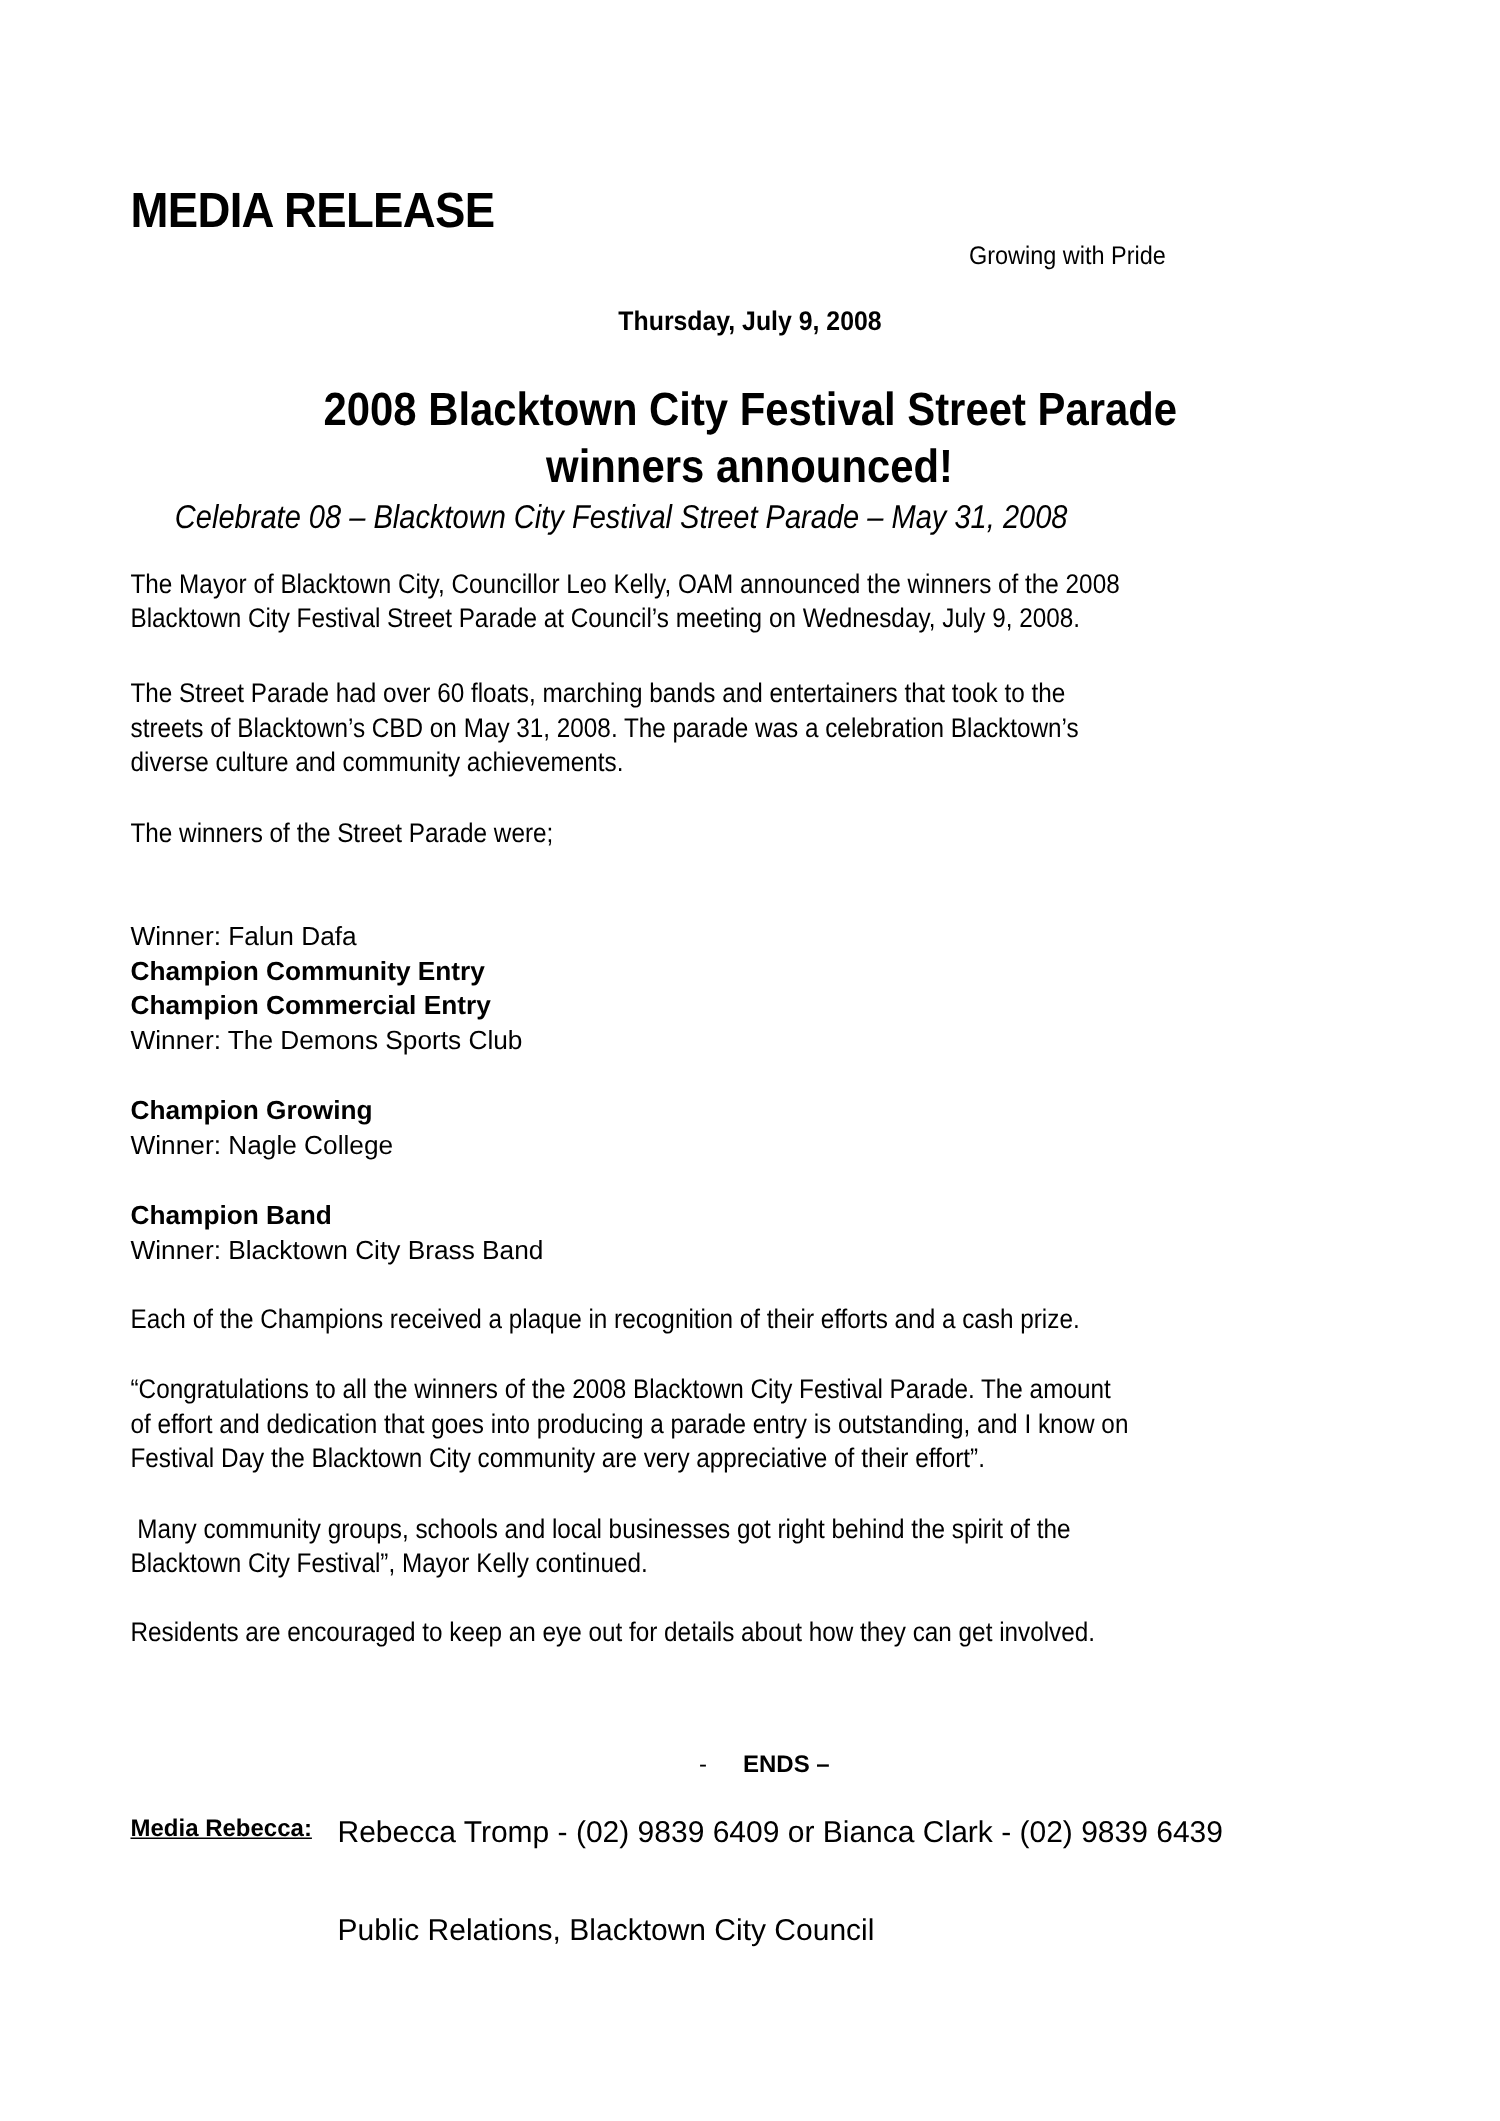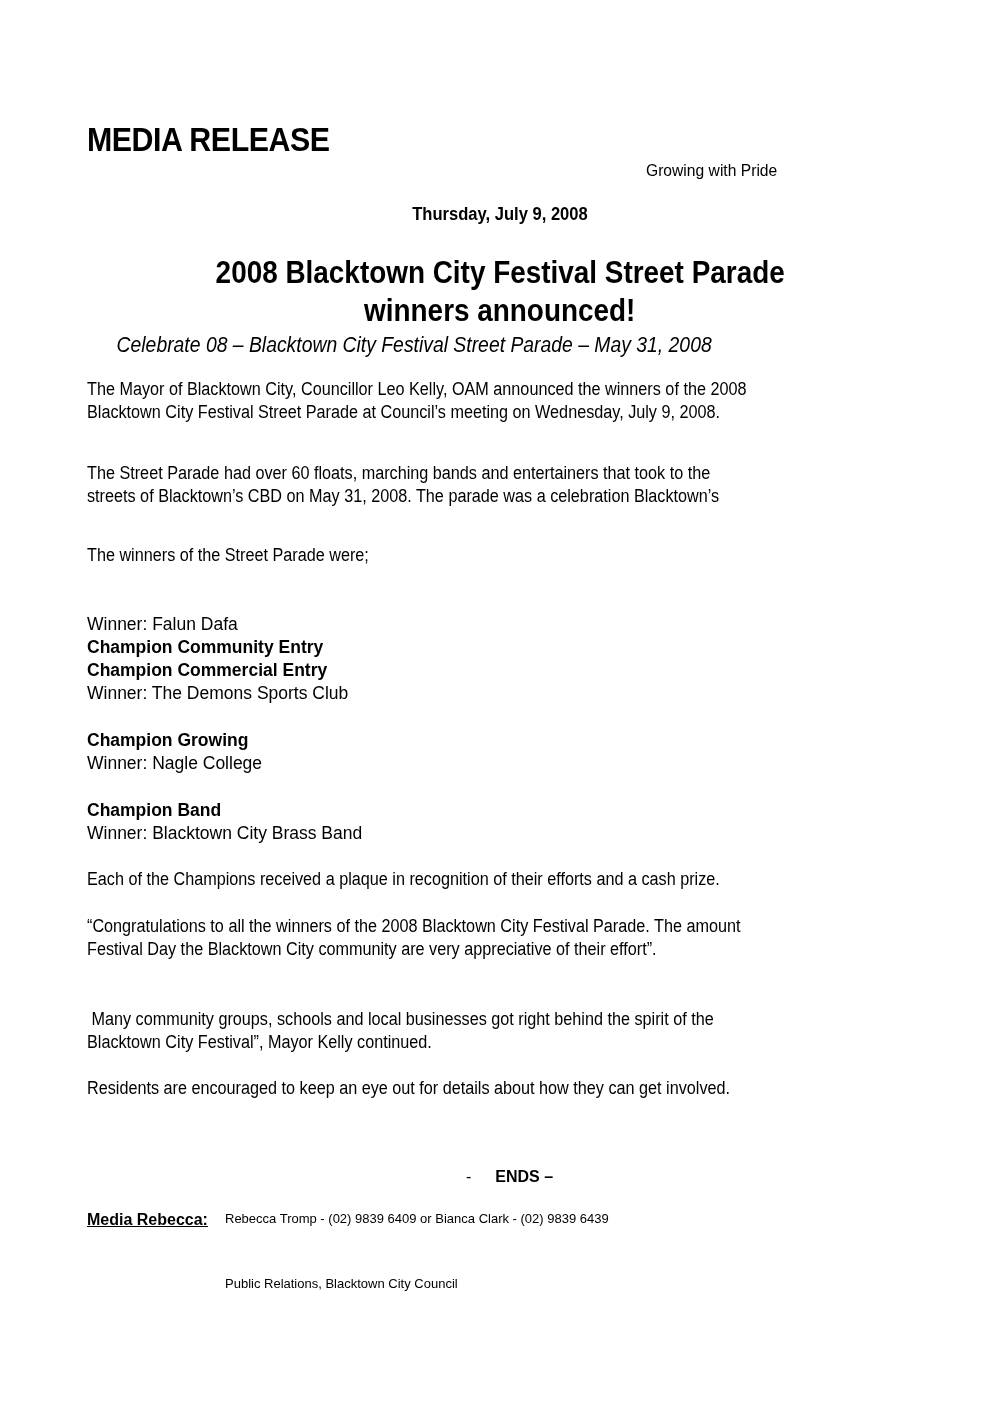"The Street Parade had over" div.abs { margin-top: 11px -> none }
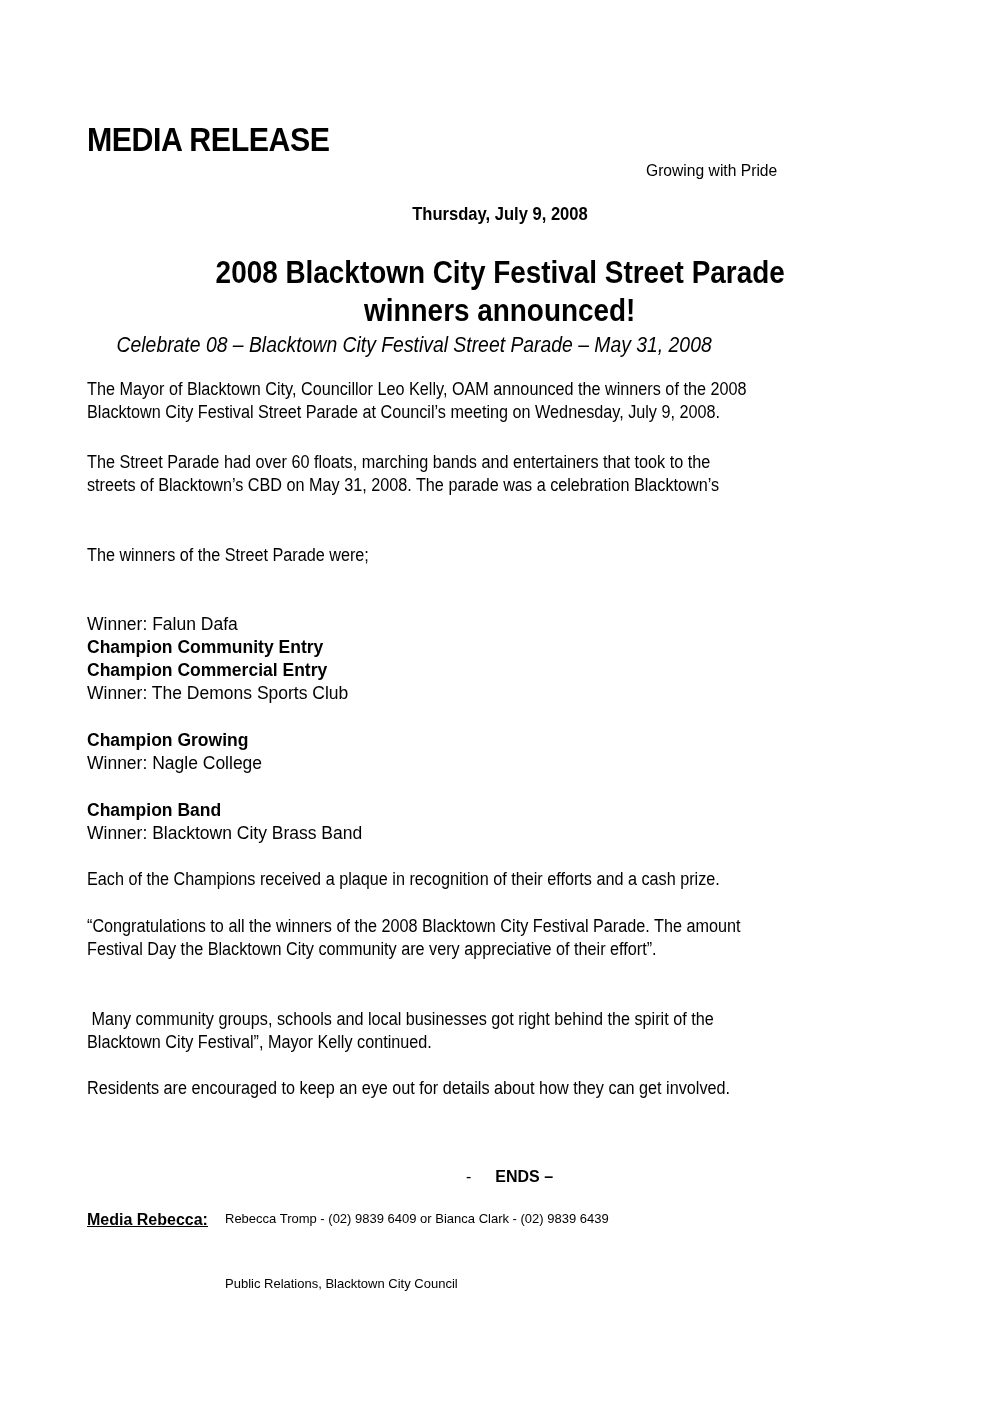"diverse culture and community" div { html: none -> <div><span>diverse culture and community achievements.</span></div> }
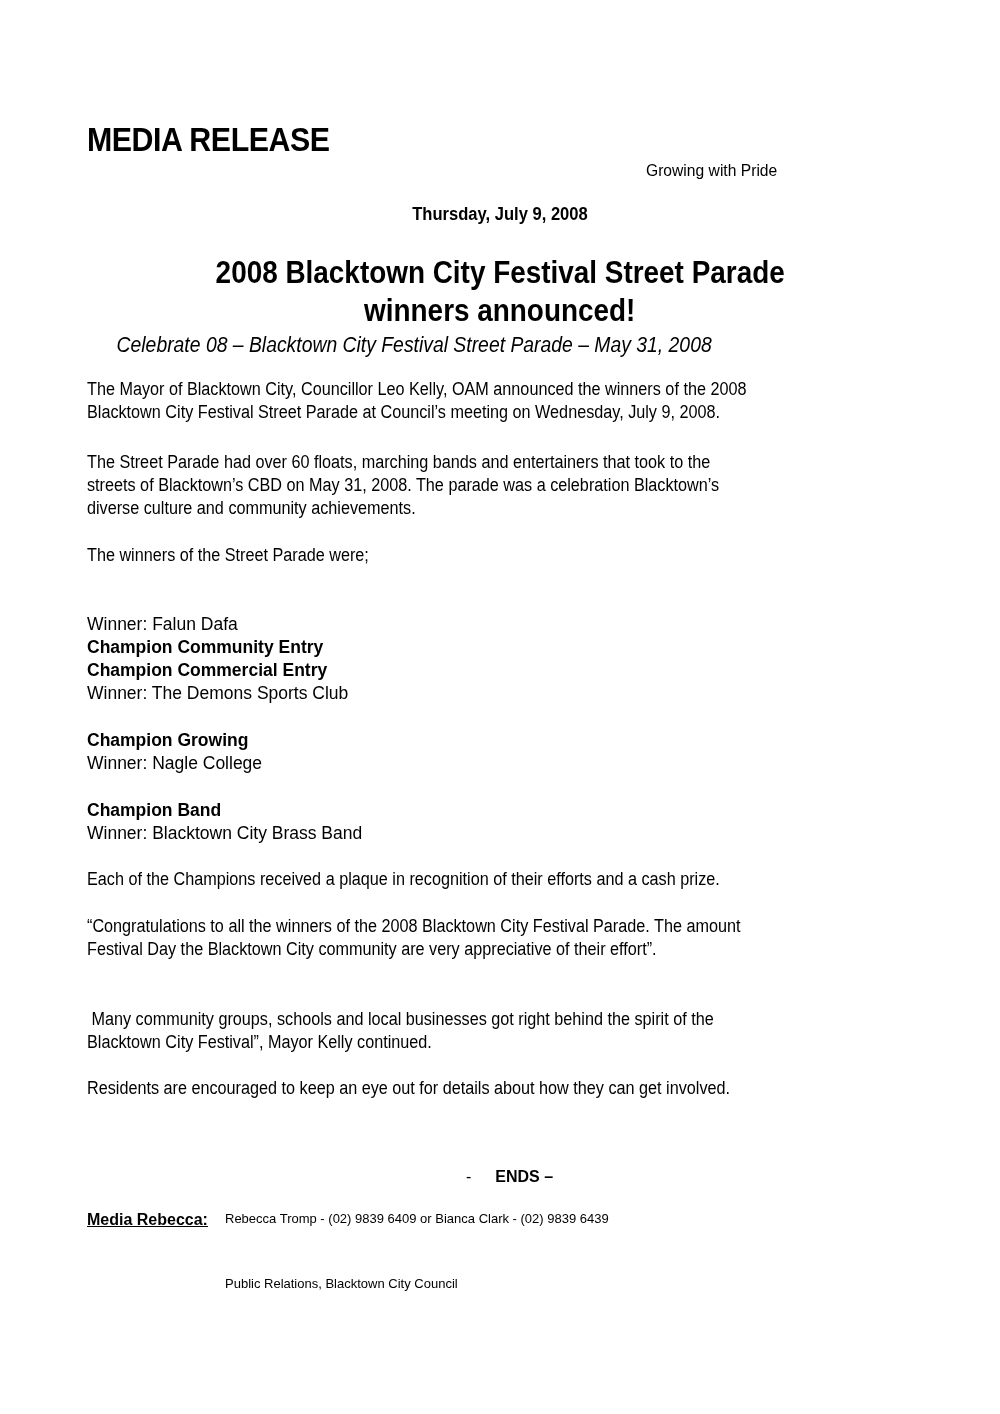"of effort and dedication that" div { html: none -> <div><span>of effort and dedication that goes into producing a parade entry is outstanding, and I know on</span></div> }
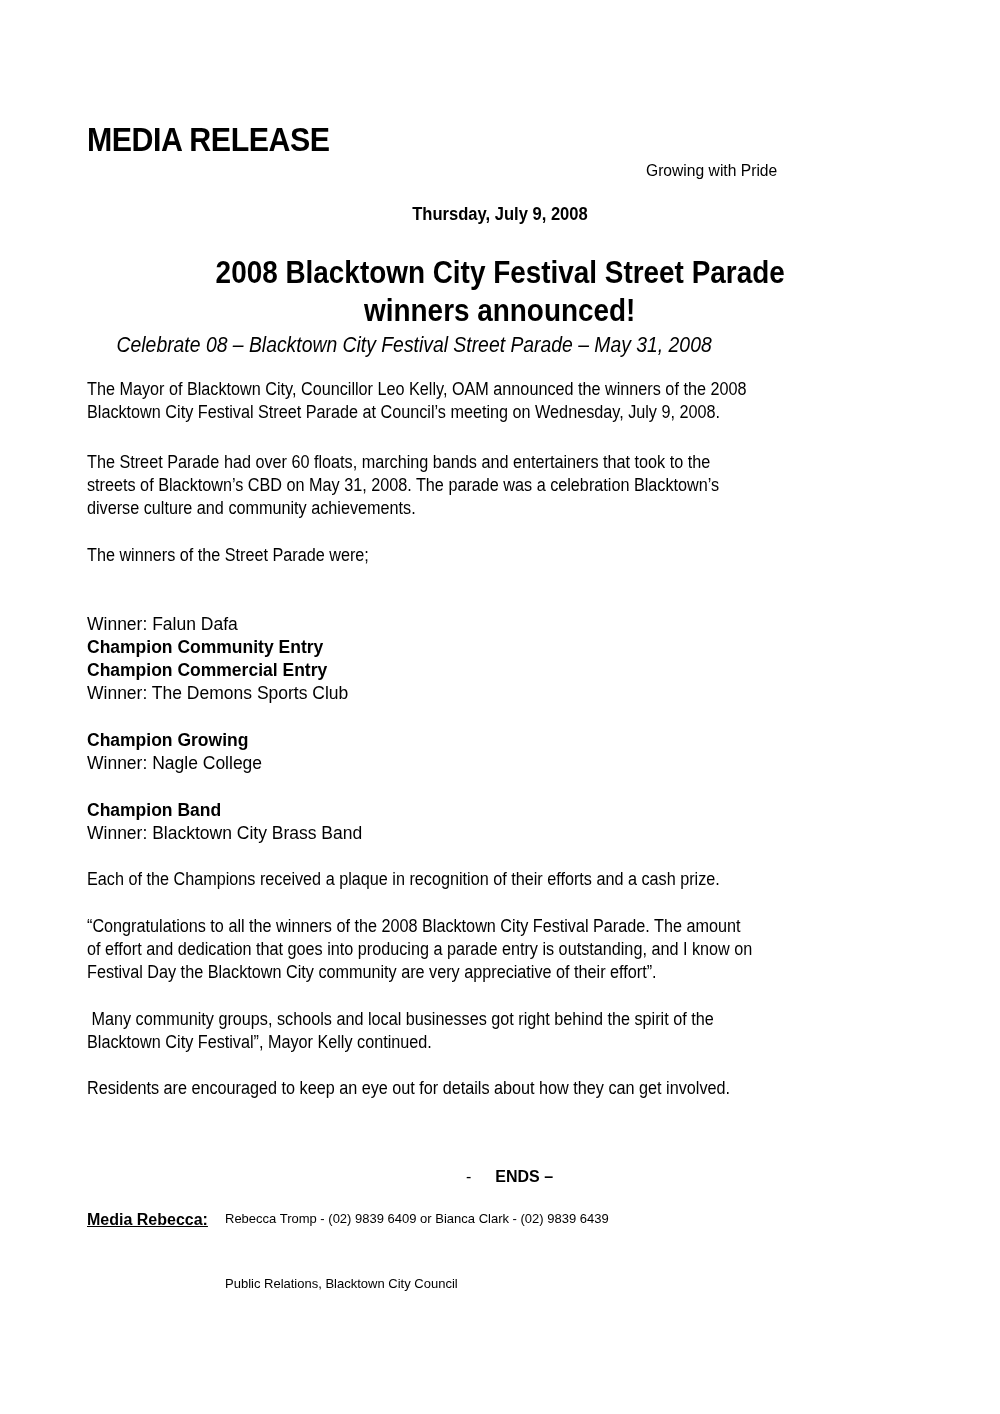"Rebecca Tromp - (02) 9839" .contact-line { font-size: 13px -> 20px }
